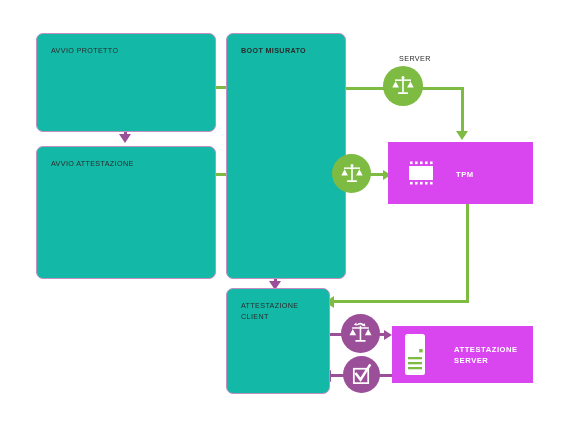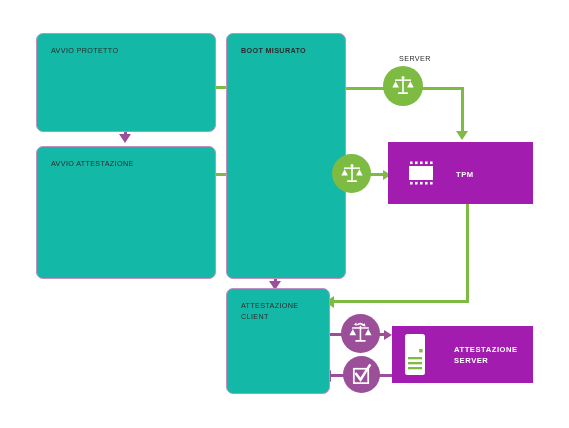"TPM" .gbox { background: #a21caf -> #d946ef }
